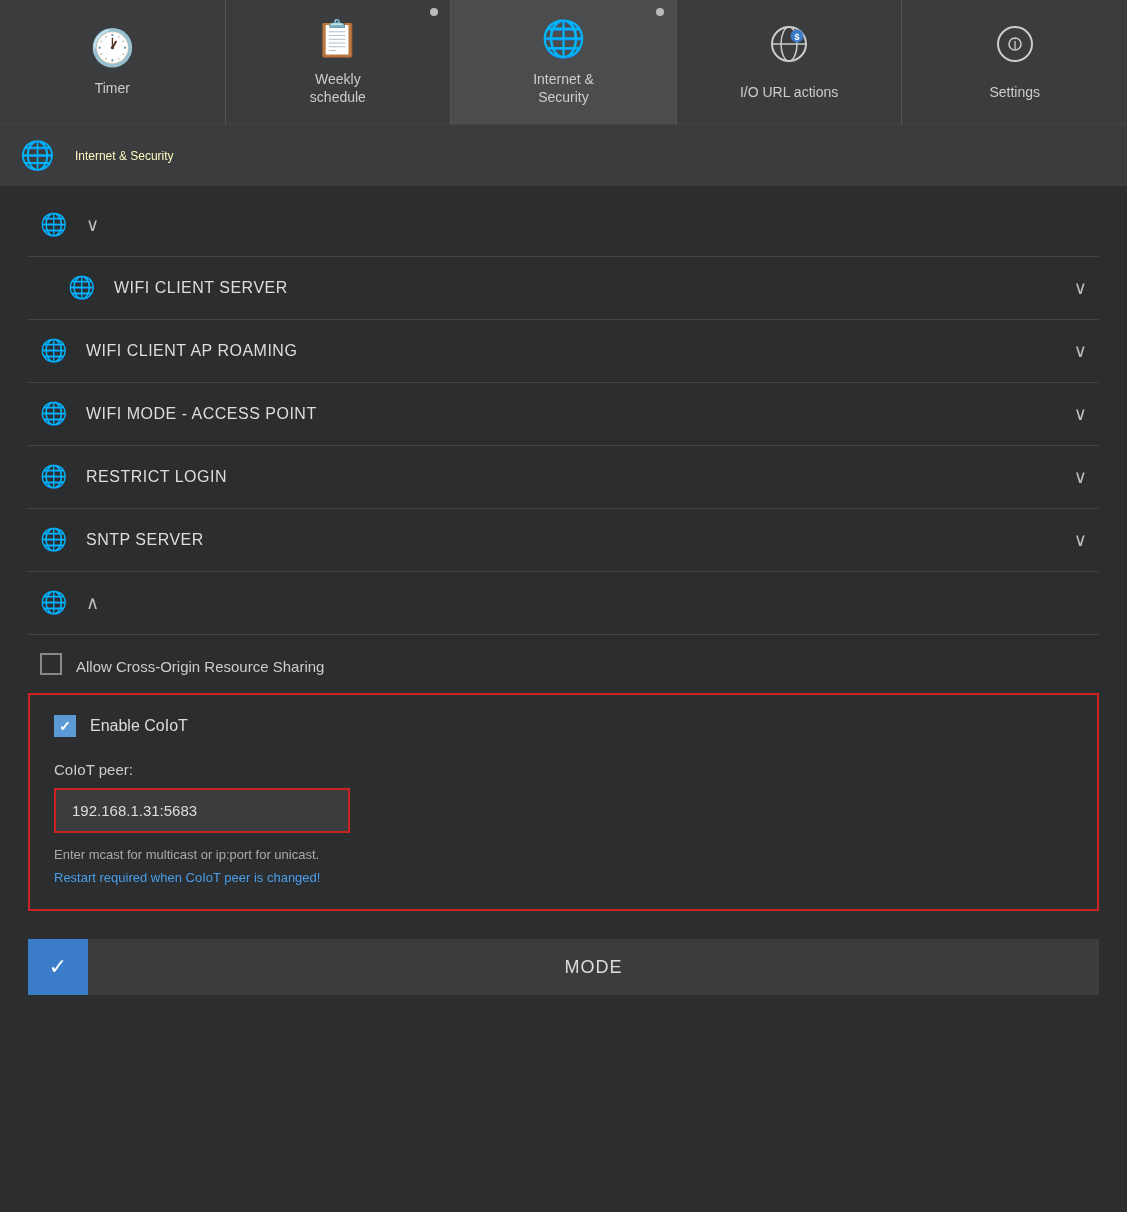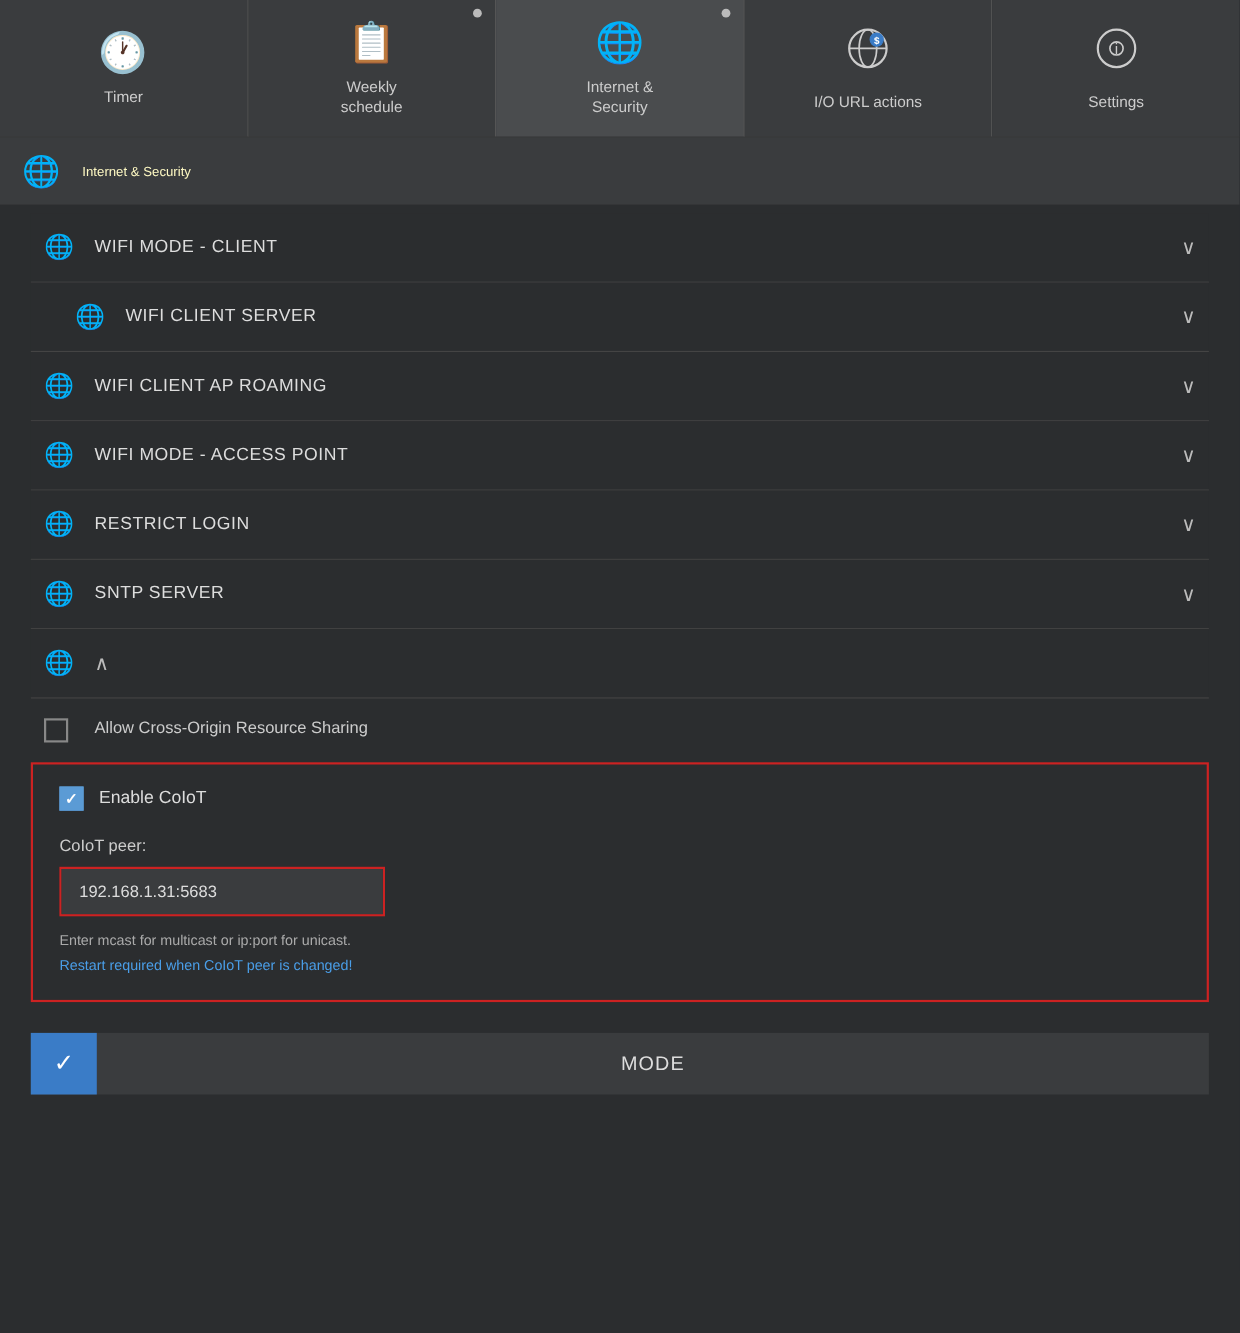"WIFI MODE - CLIENT" span.row-label { html: <span>WIFI MODE - CLIENT</span> -> none }
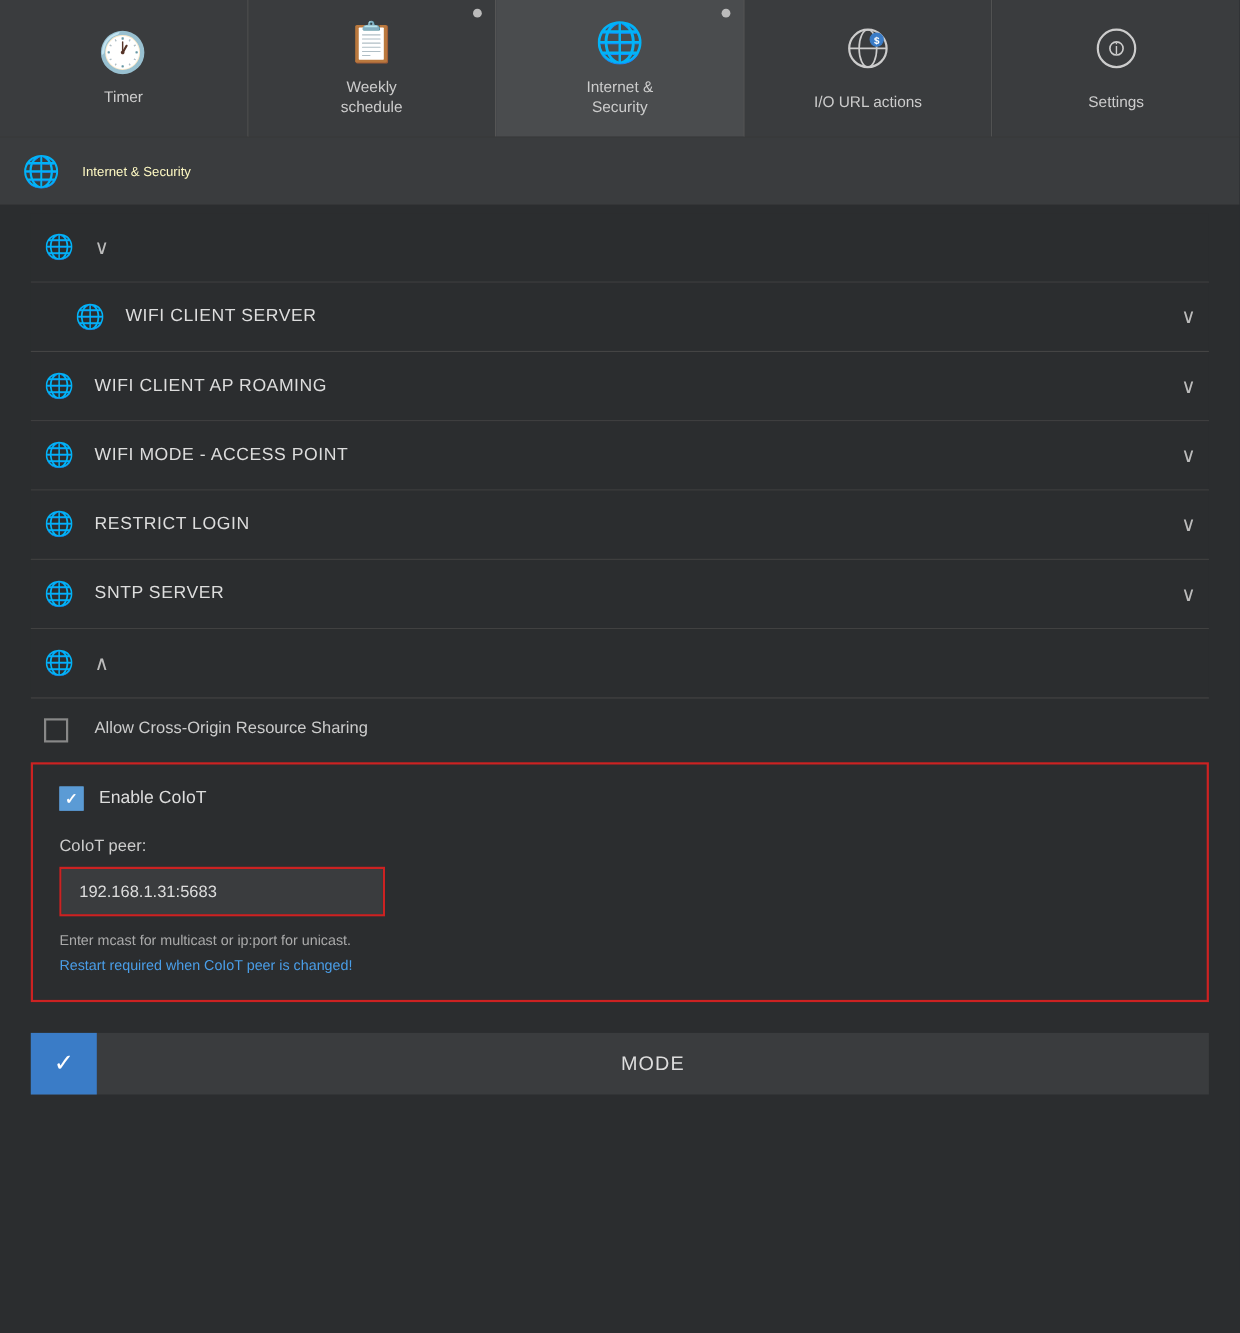"Allow Cross-Origin Resource Sharing" .cors-row { align-items: flex-start -> flex-end; gap: 24px -> 14px }
